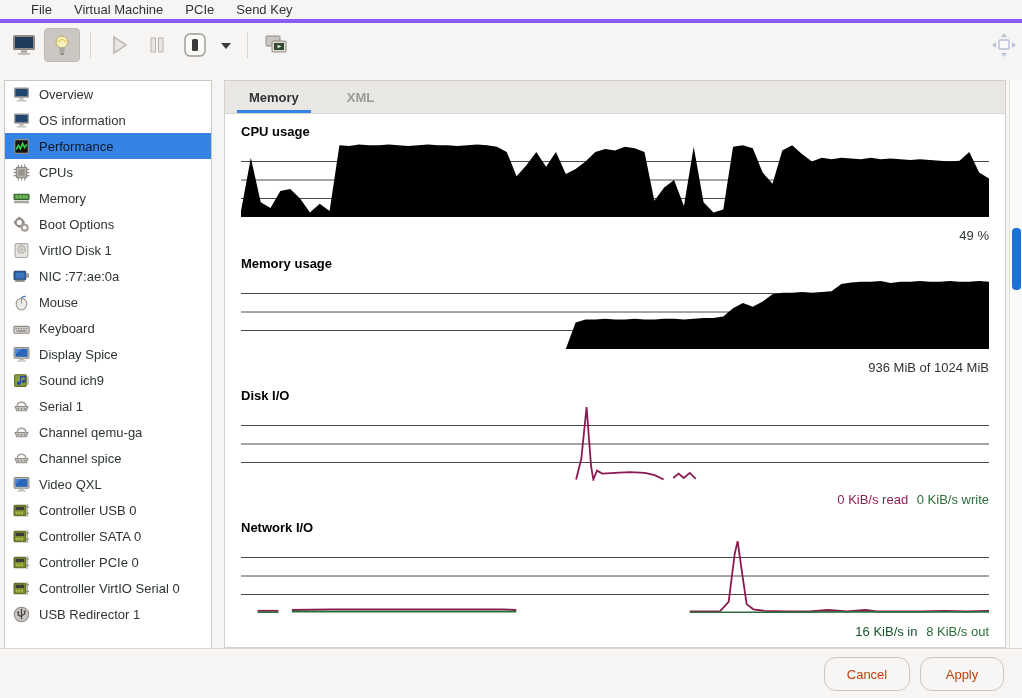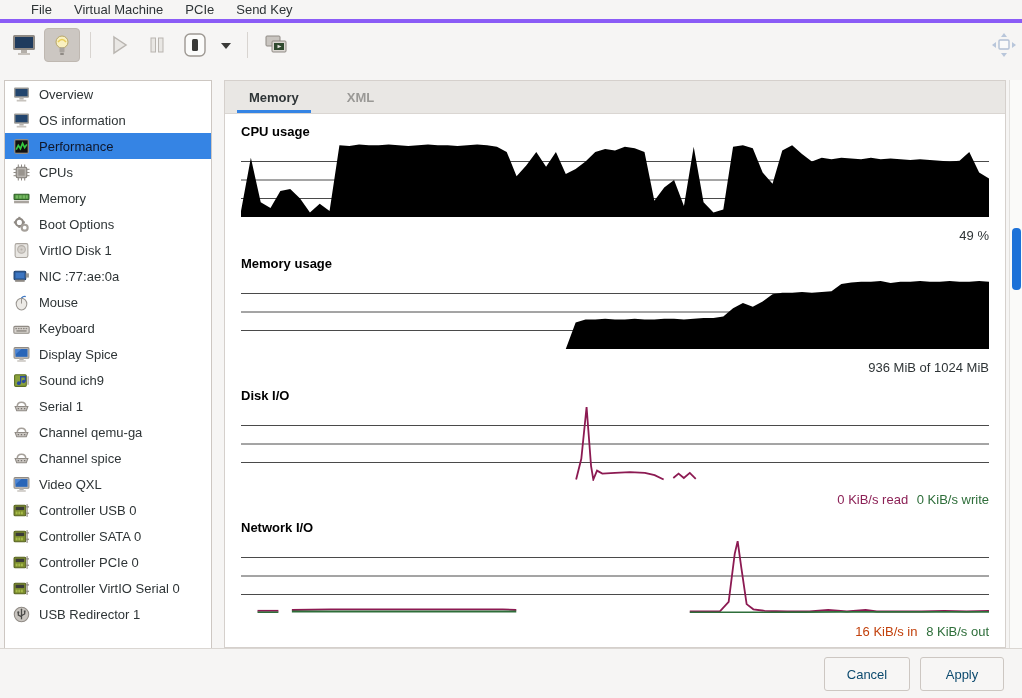"16 KiB/s in" span { color: #c2410c -> #14532d }
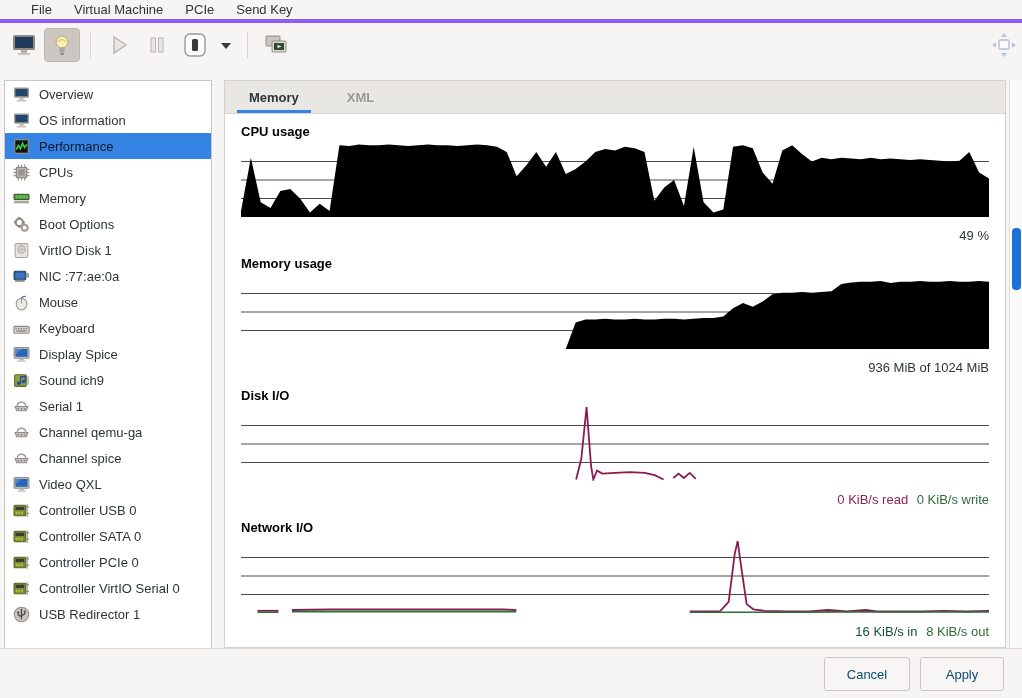"Cancel" .footer-btn { border-radius: 3px -> 12px; color: #0c4a6e -> #c2410c }
